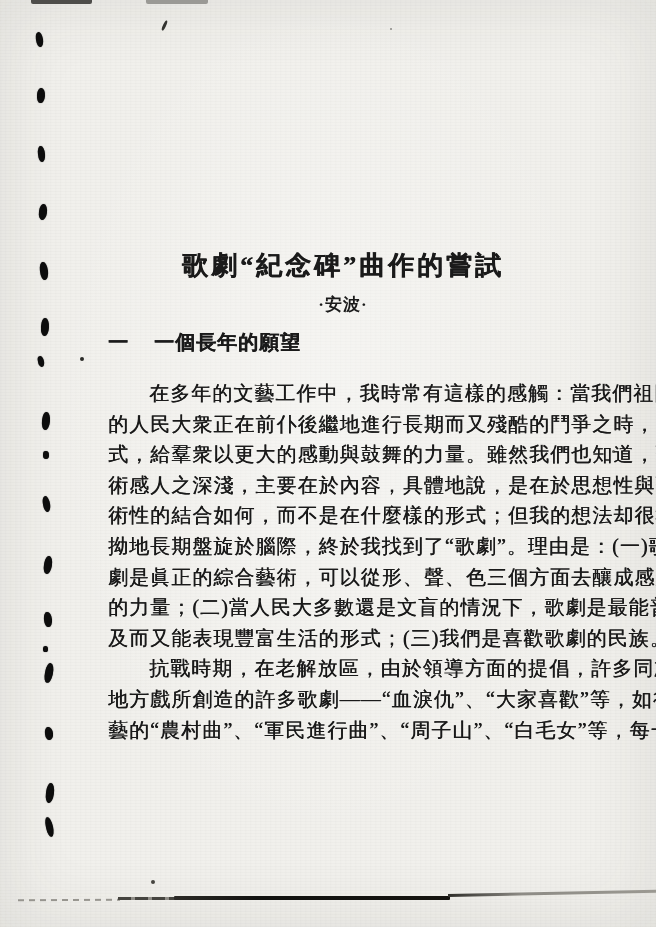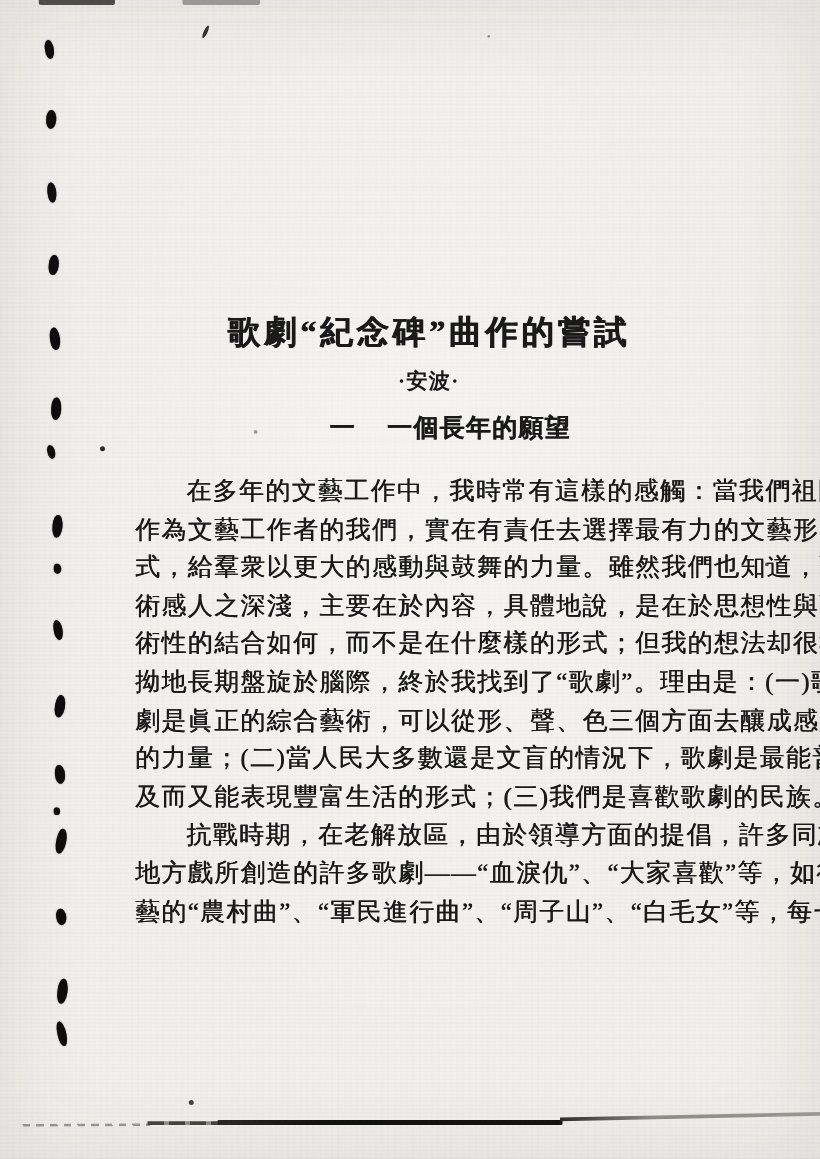"一 一個長年的願望" .section-heading { text-align: center -> left }
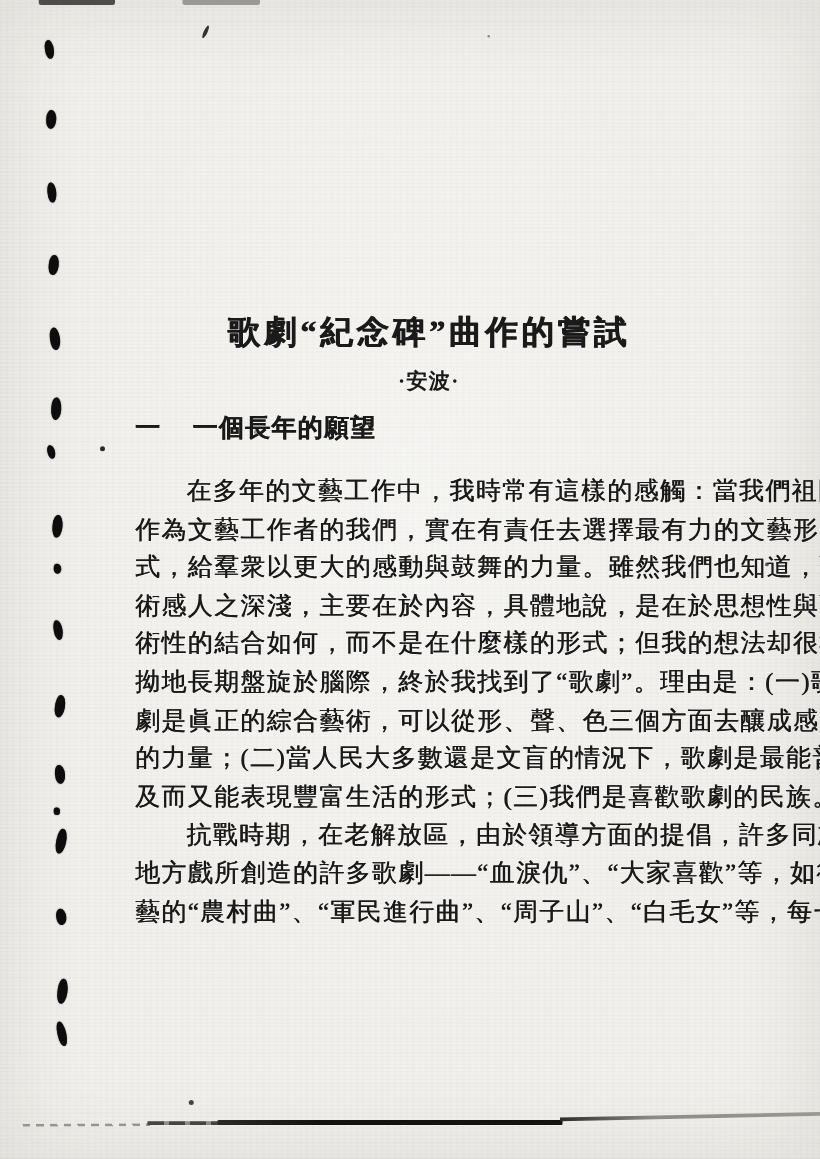"的人民大衆正在前仆後繼地進行長期而又殘酷的鬥爭之時，" div.bline { html: none -> <div>的人民大衆正在前仆後繼地進行長期而又殘酷的鬥爭之時，</div> }
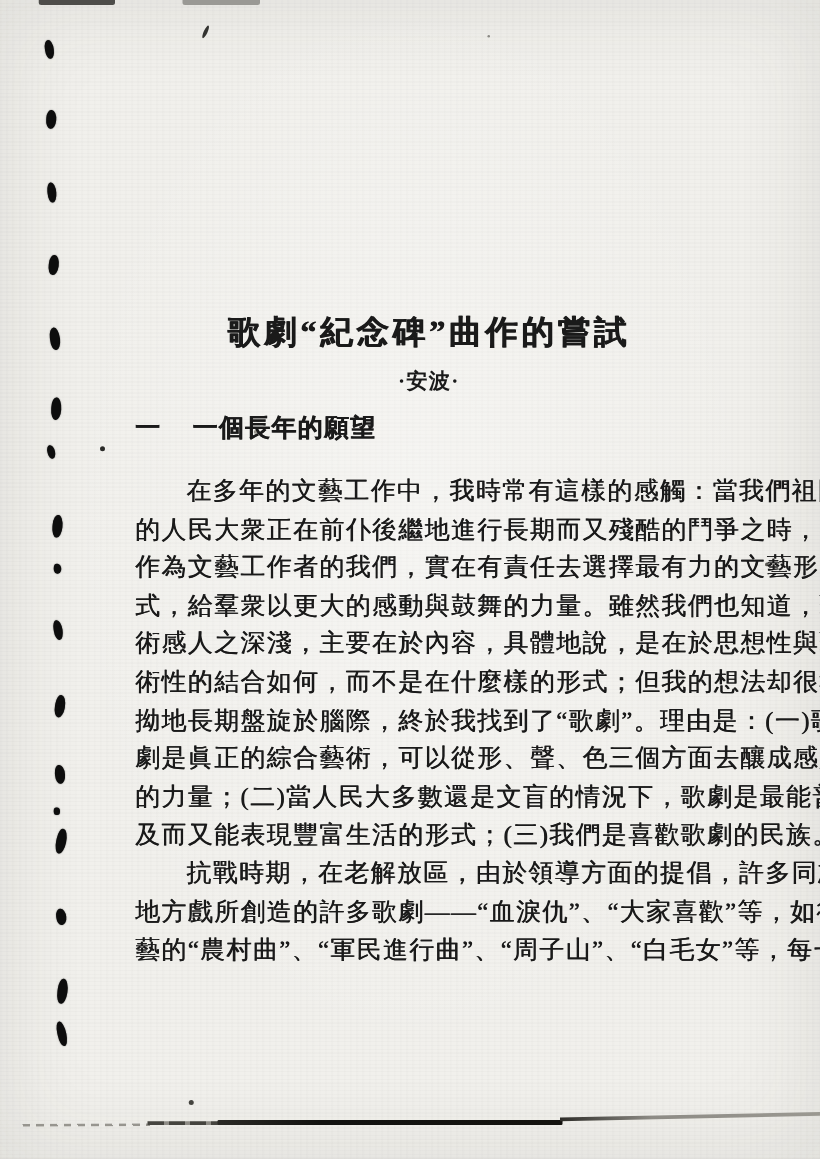"作為文藝工作者的我們，實在有責任去選擇最有力的文藝形" div.bline { html: <div>作為文藝工作者的我們，實在有責任去選擇最有力的文藝形</div> -> none }
